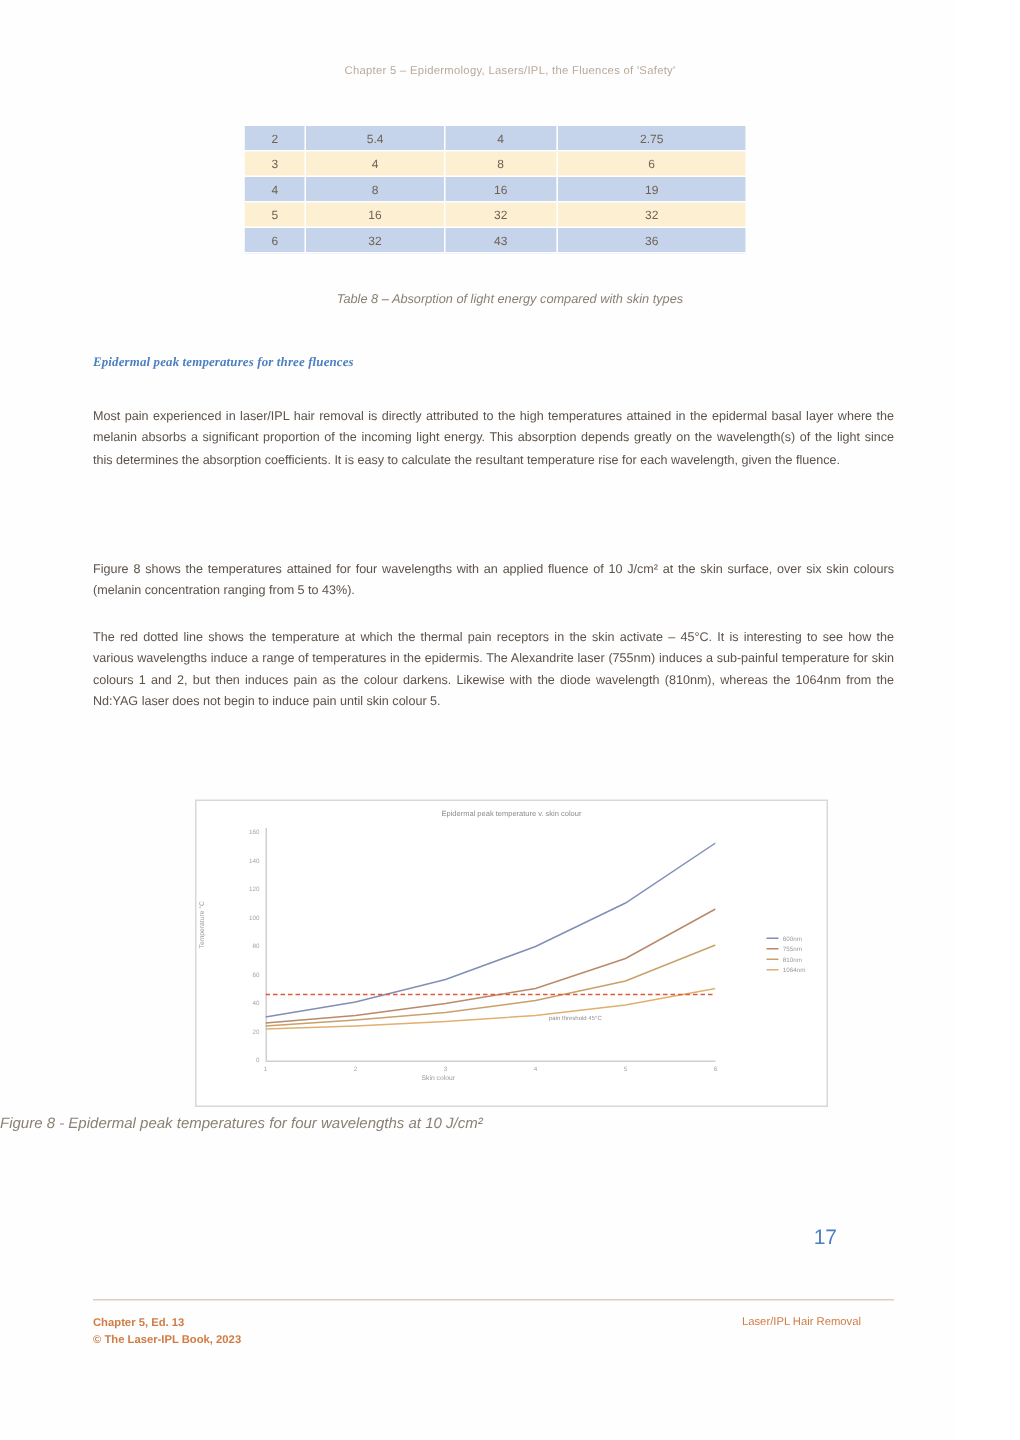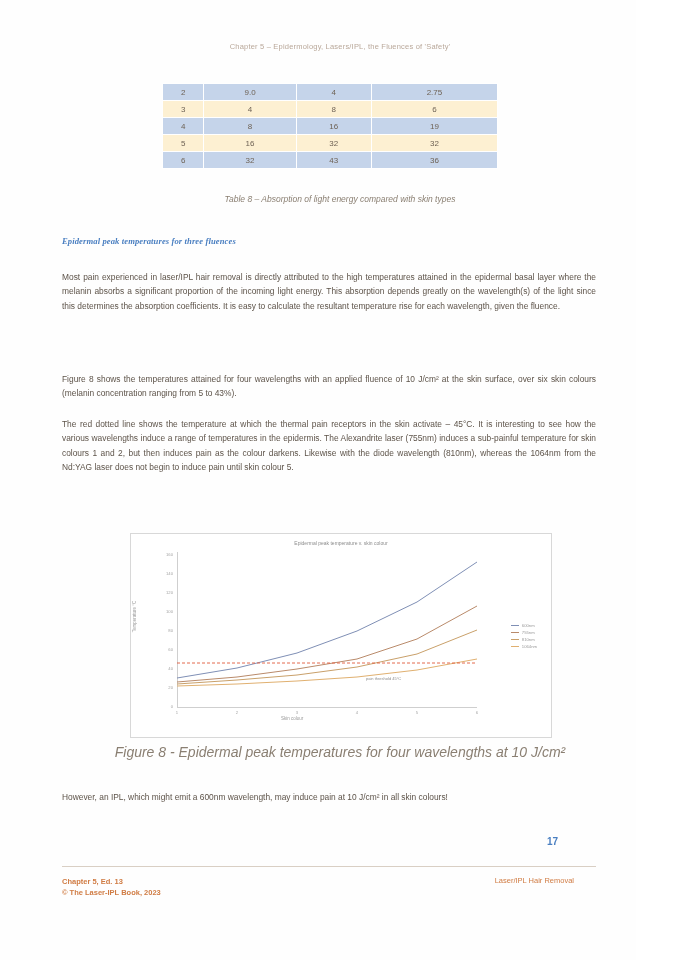"9.0" td { text: 9.0 -> 5.4 }
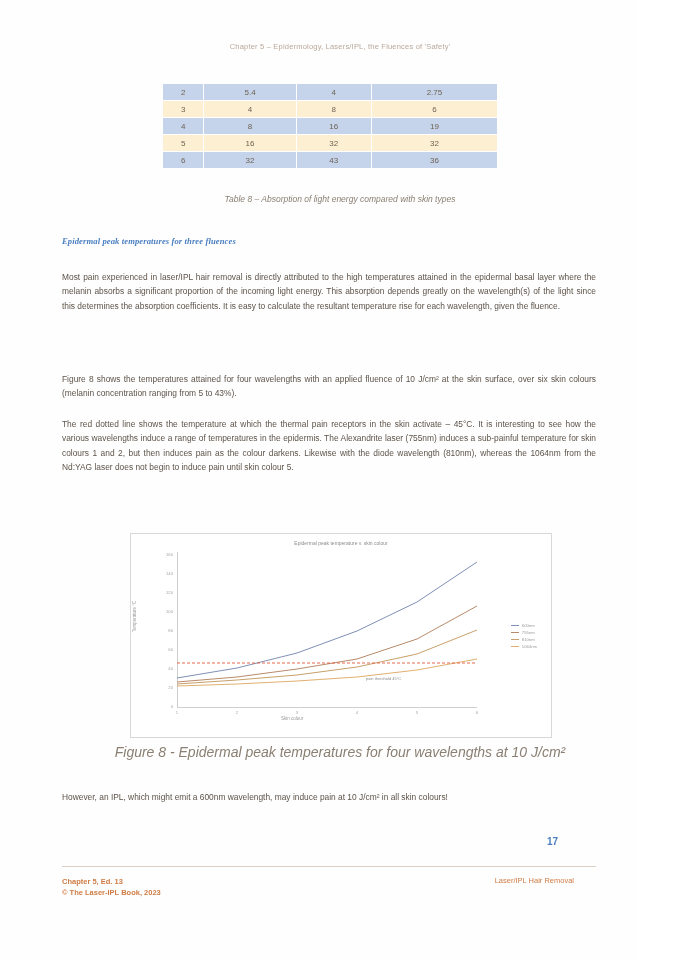"Figure 8 - Epidermal peak" .fig-caption { font-size: 14px -> 10px; text-align: center -> left }
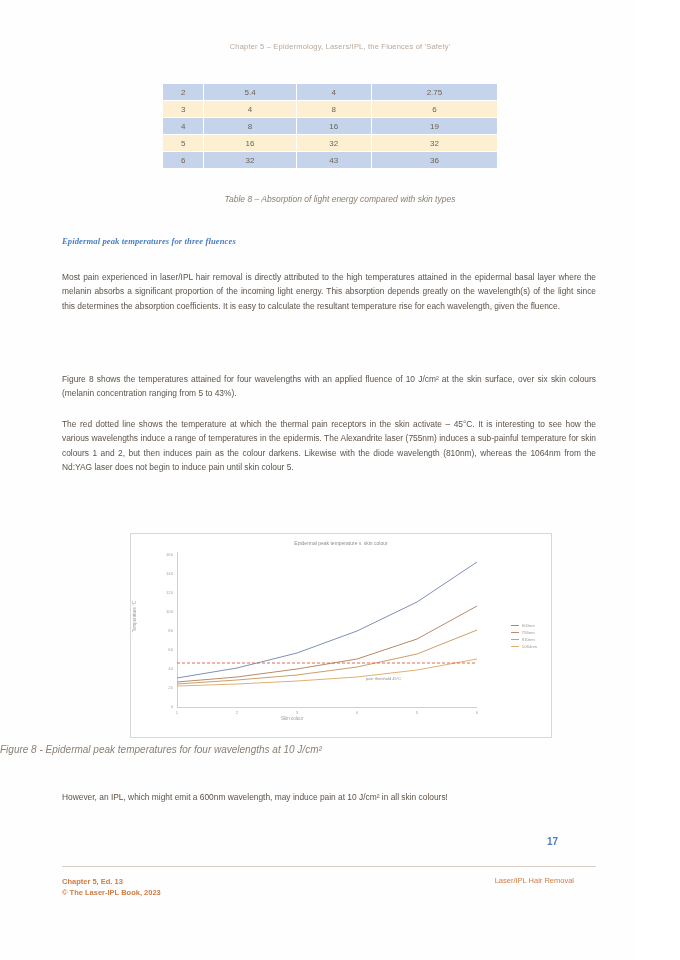"However, an IPL, which might" div.para { html: <div>However, an IPL, which might emit a 600nm wavelength, may induce pain at 10 J/cm² in all skin colours!</div> -> none }
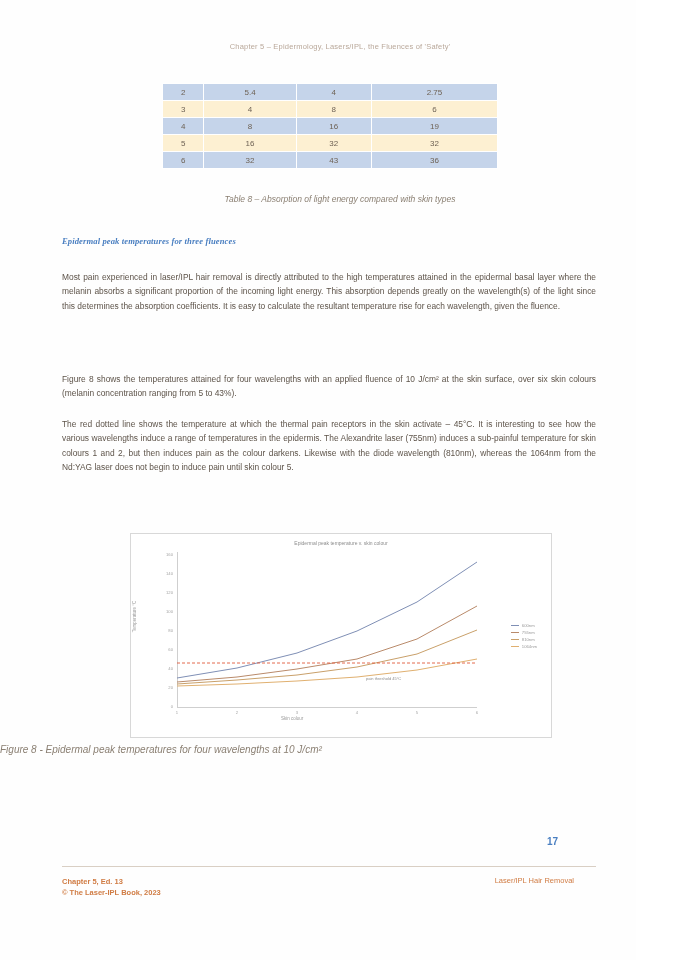"17" .page-number { font-size: 10px -> 14px; font-weight: bold -> normal; top: 836px -> 816px }
